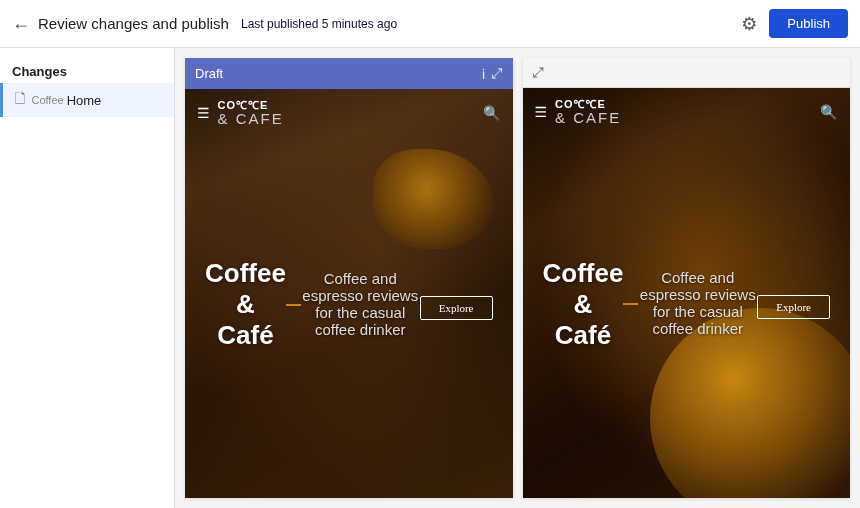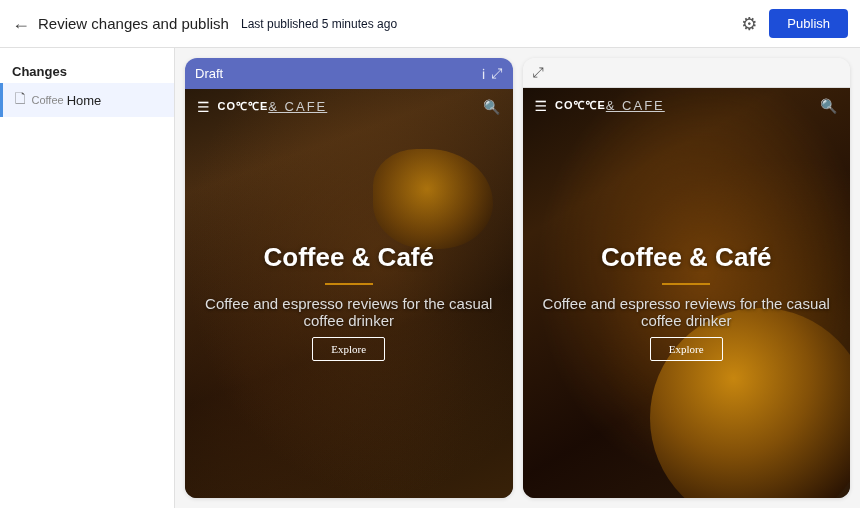"Draft" .preview-panel { border-radius: 12px -> 0 }
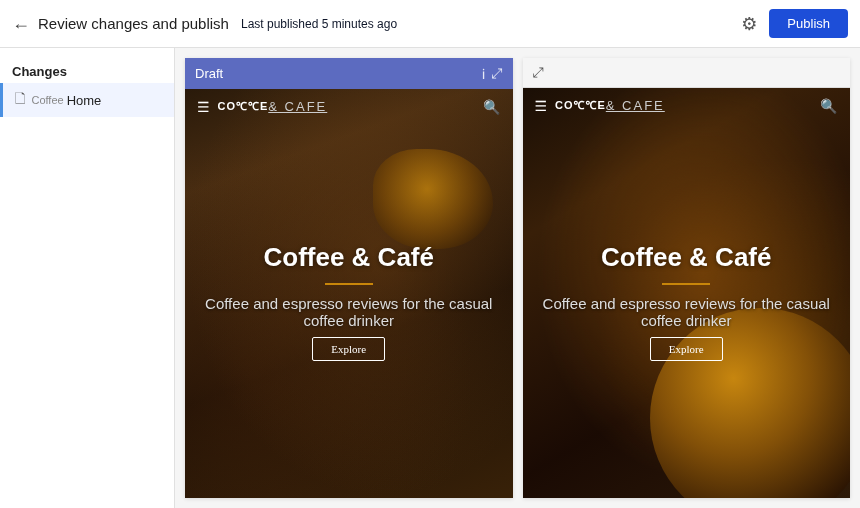"CO℃℃E" .cafe-logo { flex-direction: row -> column }
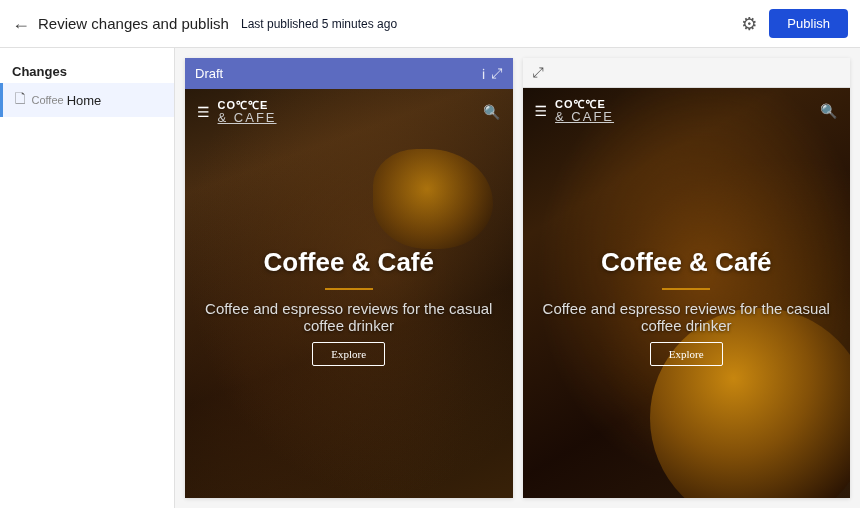"& CAFE" .cafe-logo-line2 { font-size: 13px -> 15px; text-decoration: underline -> none }
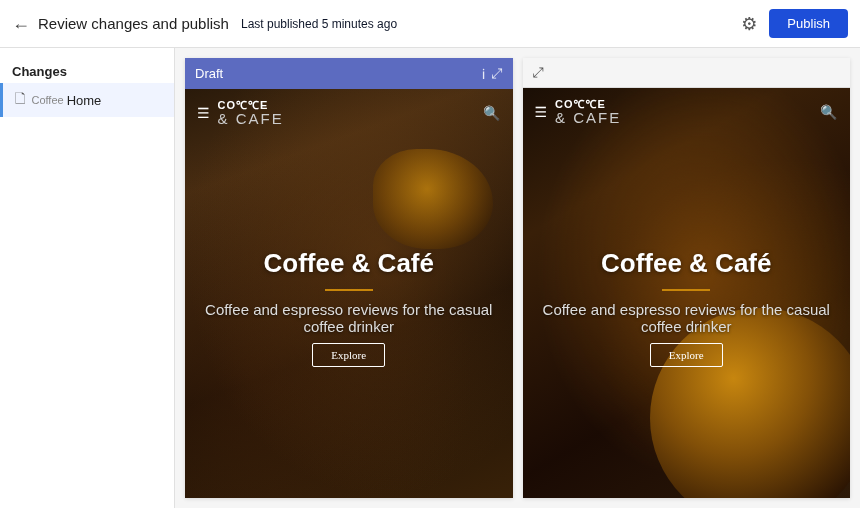"Coffee & Café" .cafe-hero { flex-direction: column -> row }
